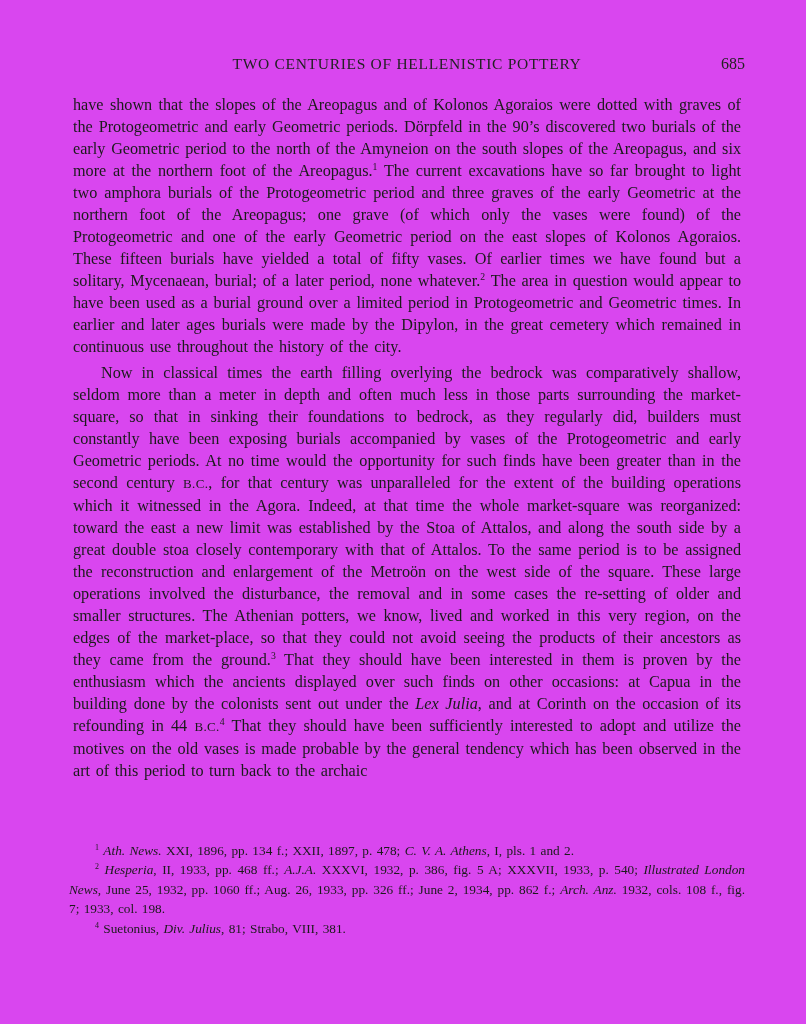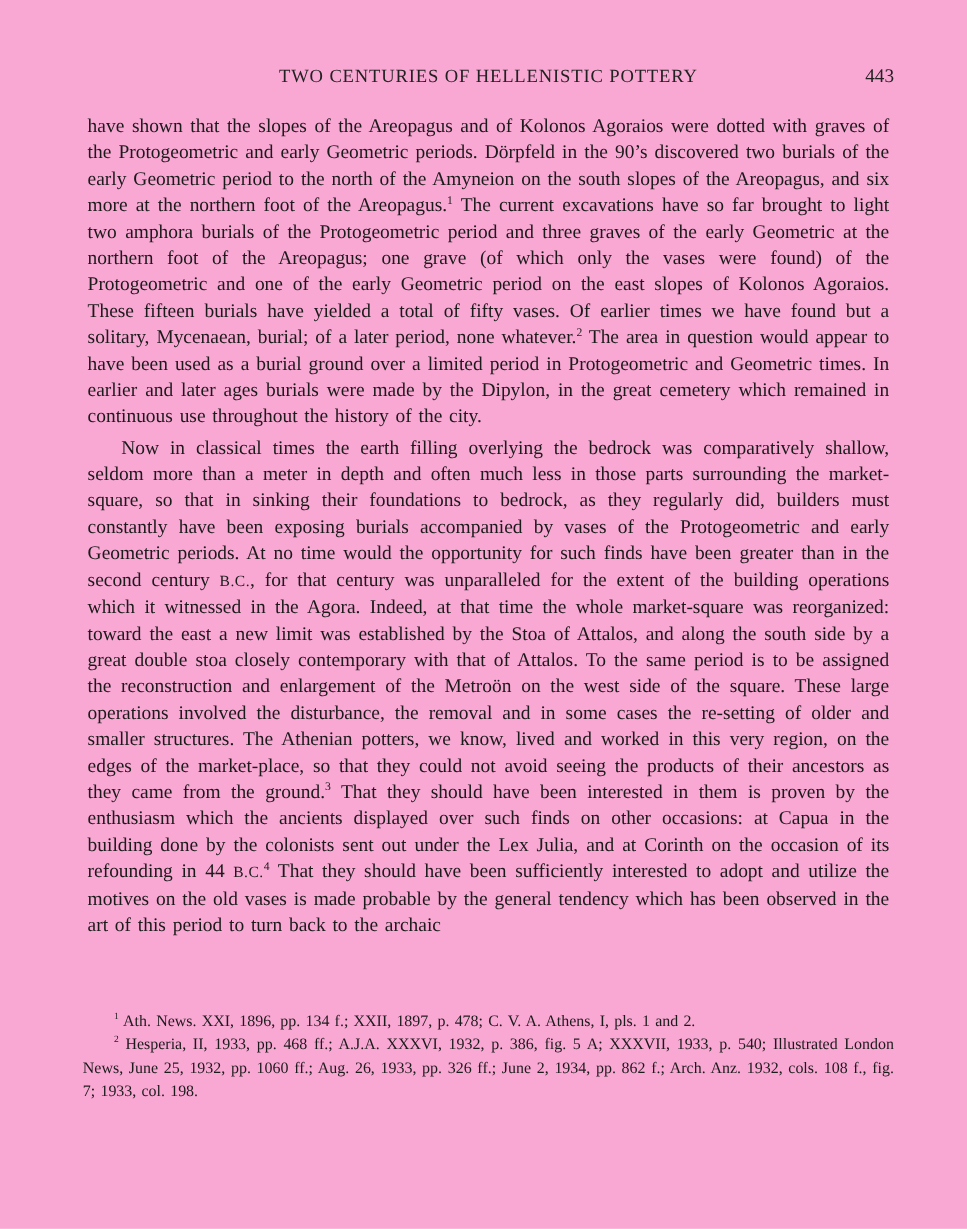"TWO CENTURIES OF HELLENISTIC POTTERY" .page { background: #f9a8d4 -> #d946ef }
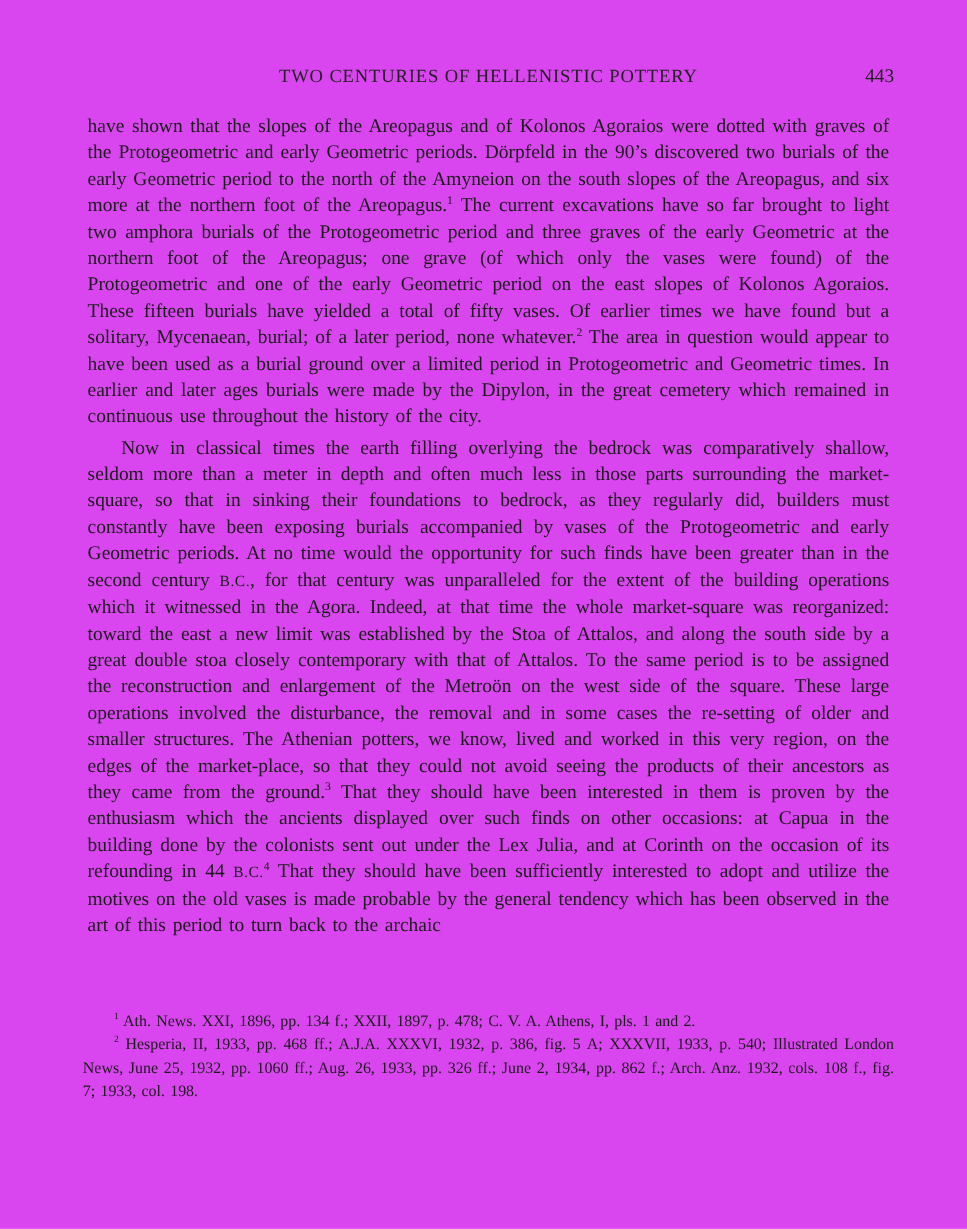"443" div.page-number { text: 443 -> 685 }
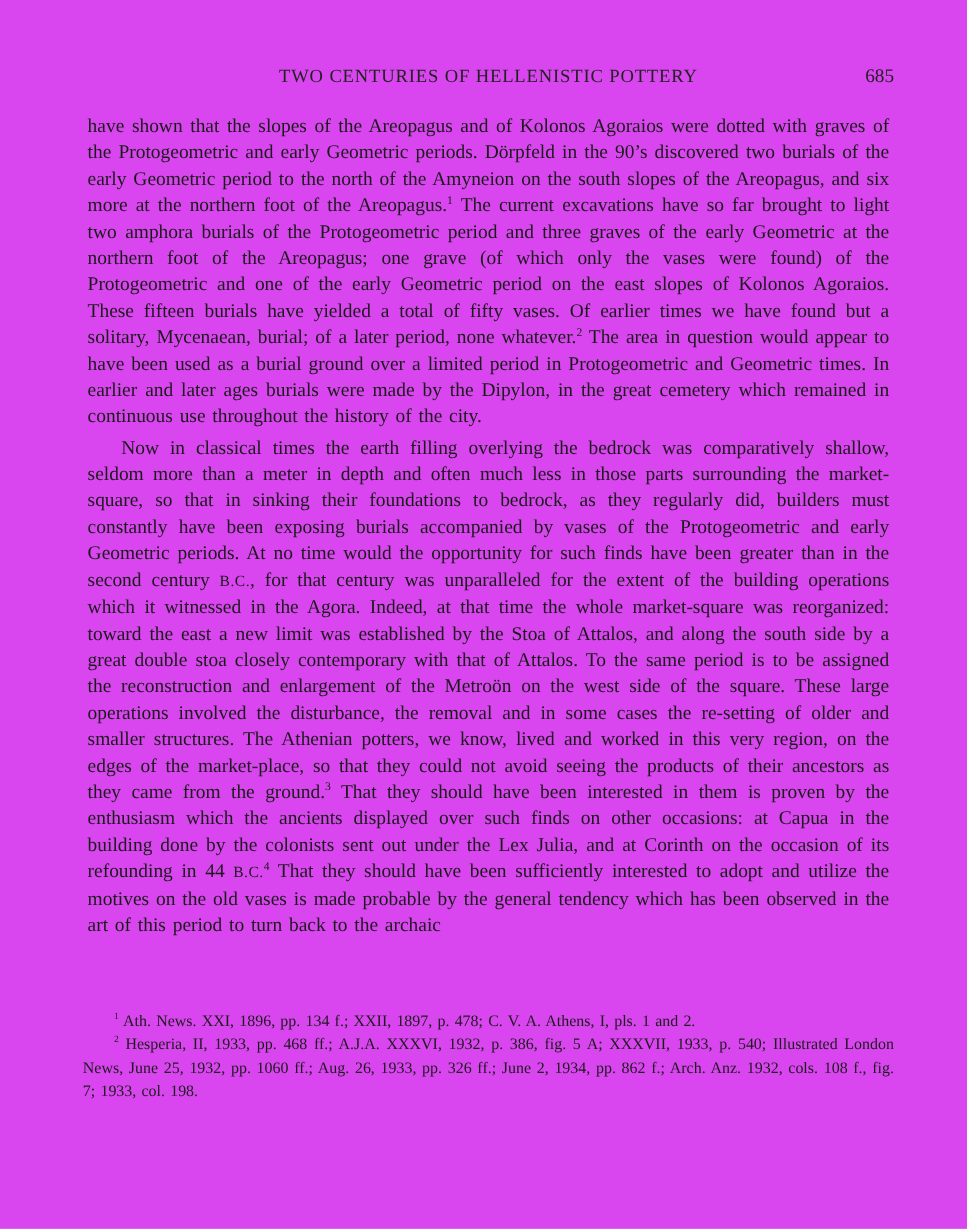"Lex Julia" .it { font-style: none -> italic }
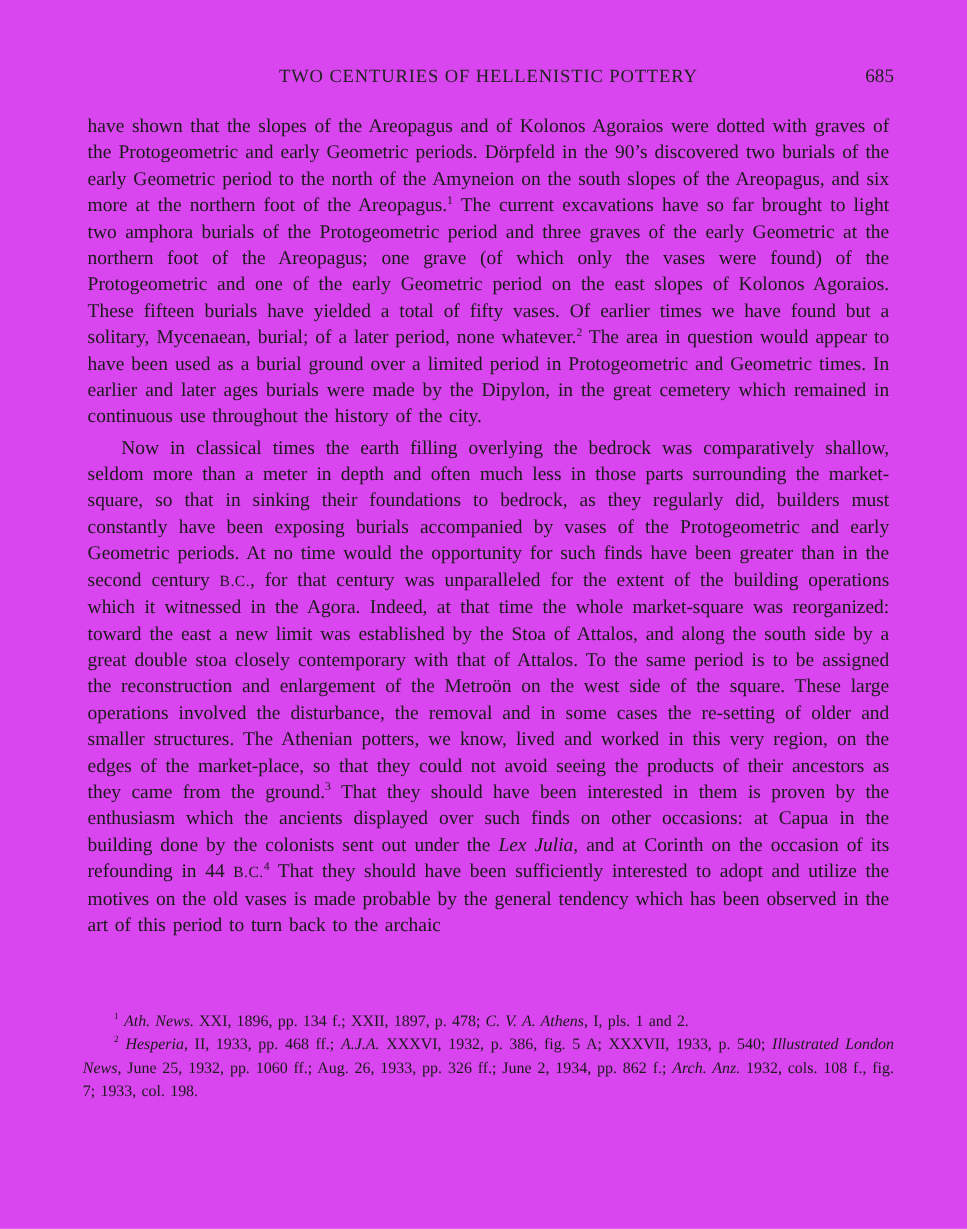"4 Suetonius, Div. Julius, 81;" p.indent { html: none -> <p><sup>4</sup><span> Suetonius, </span><span>Div. Julius</span><span>, 81; Strabo, VIII, 381.</span></p> }
